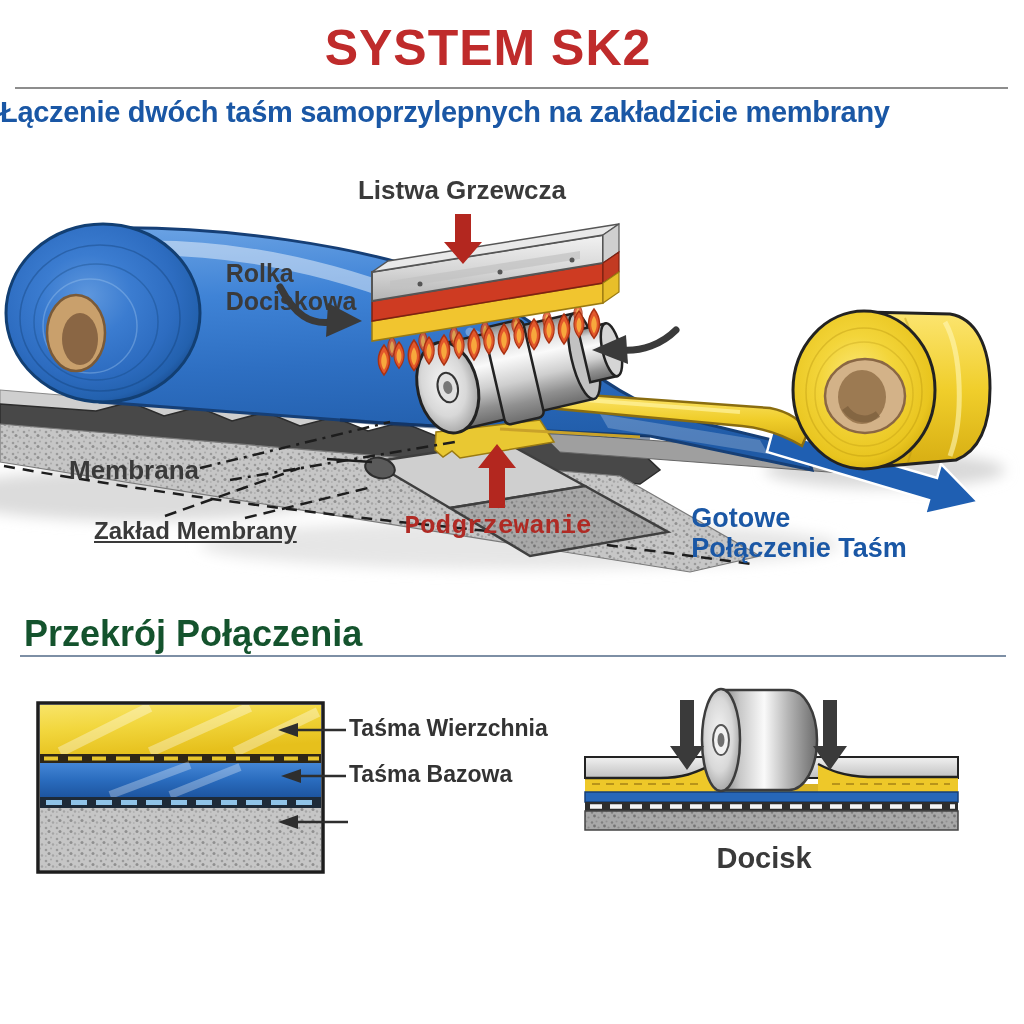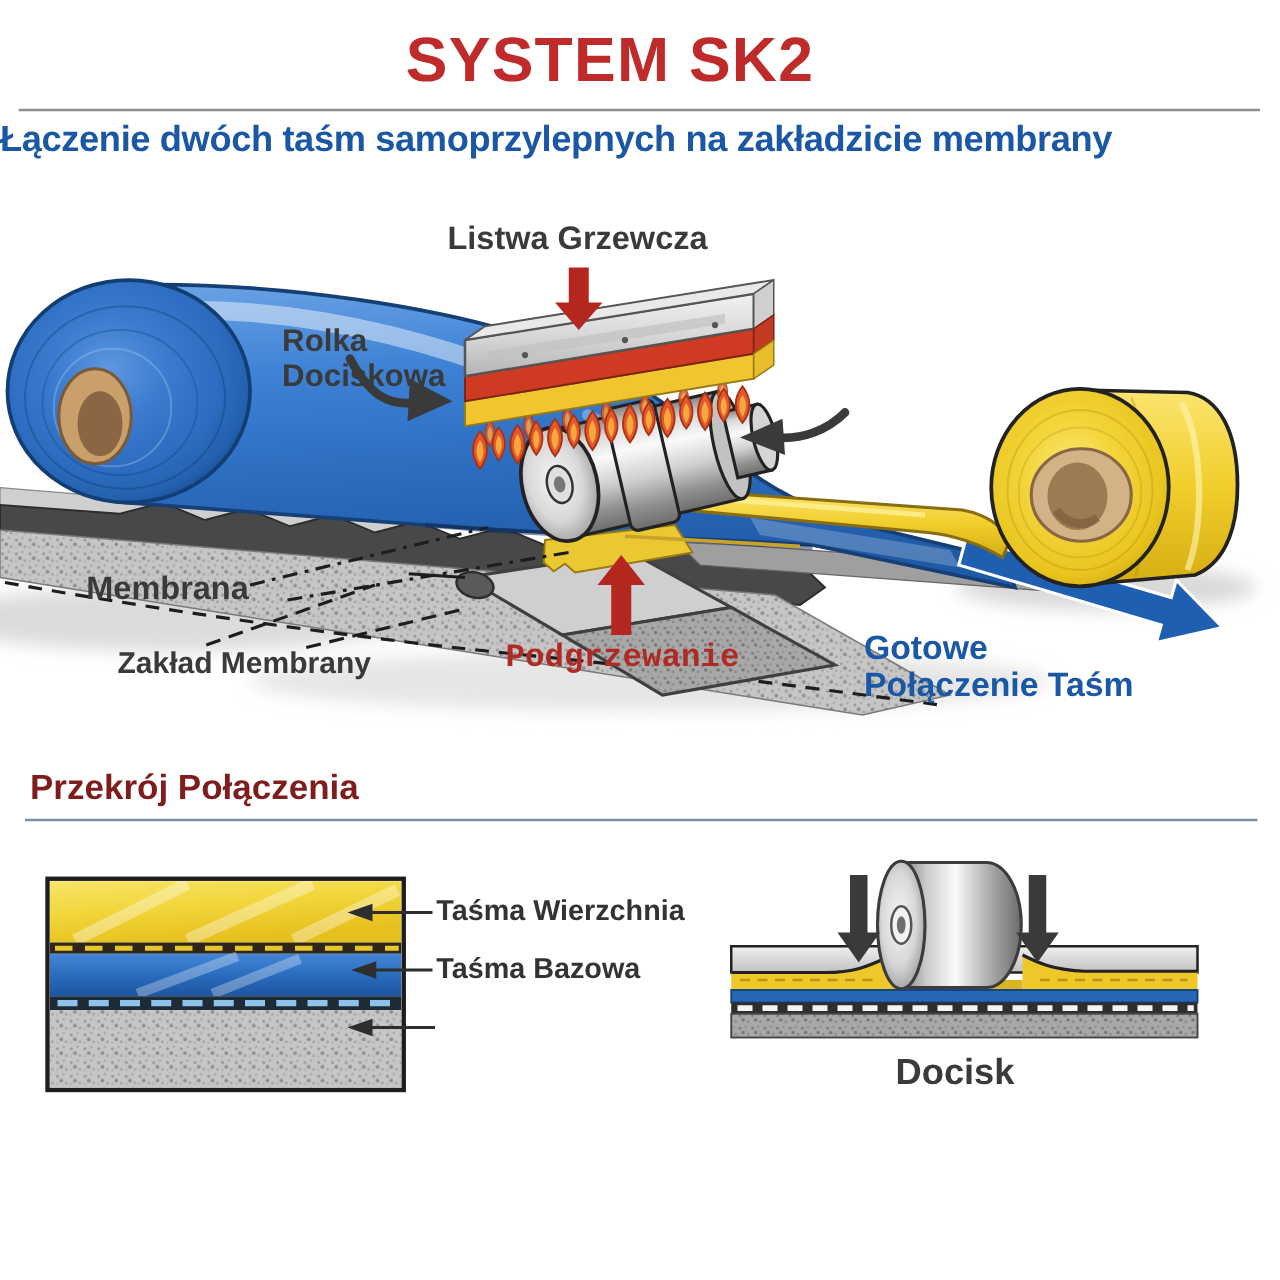"Zakład Membrany" .lbl-zaklad { text-decoration: none -> underline }
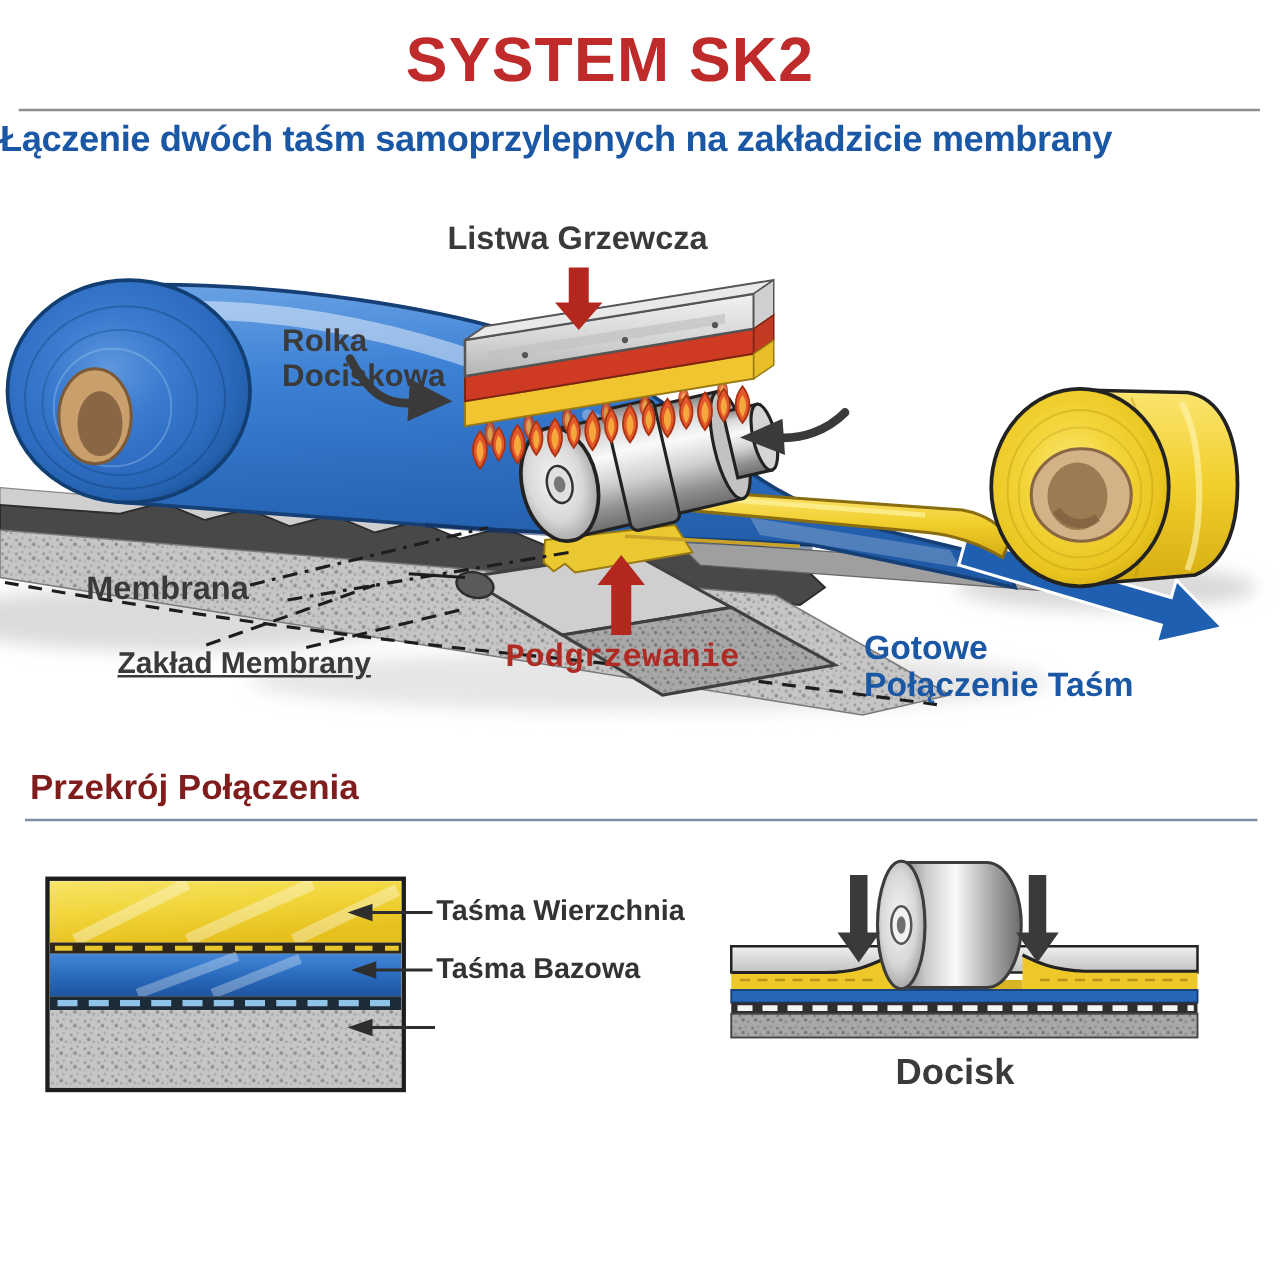"Przekrój Połączenia" .lbl-przekroj { color: #7f1d1d -> #14532d; font-size: 28px -> 36px }
